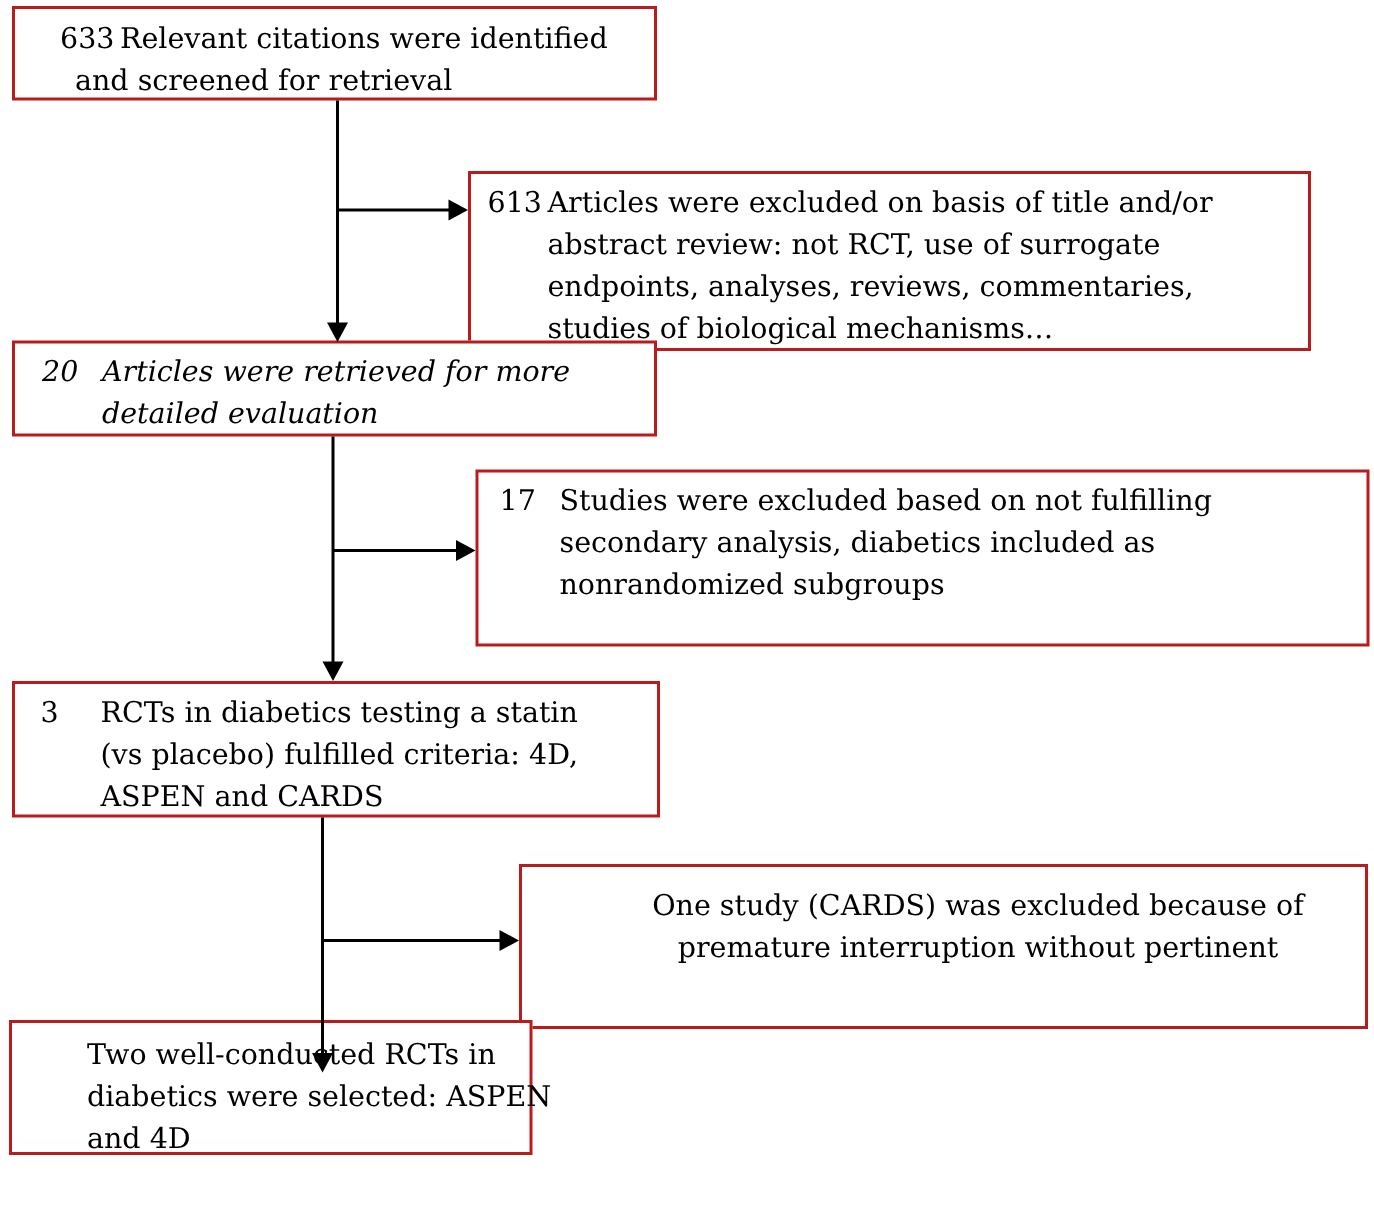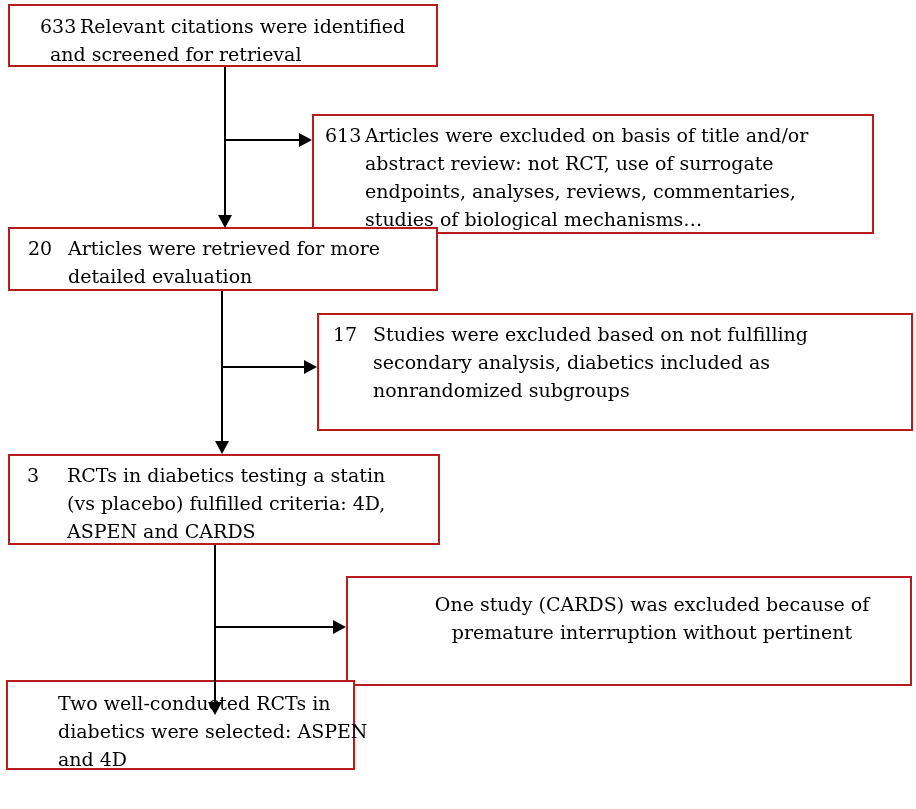"20" .b3 { font-style: none -> italic }
